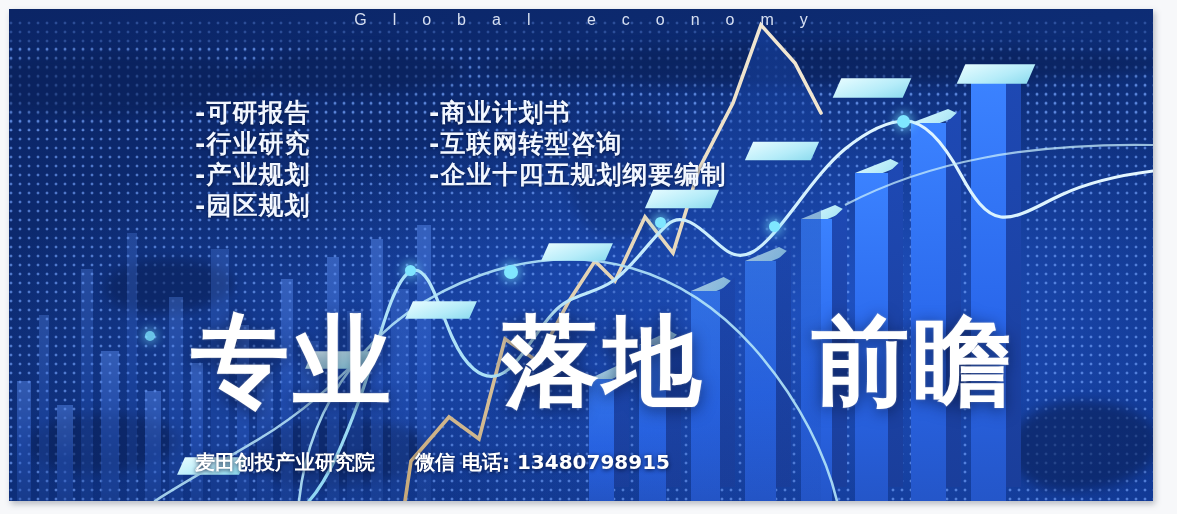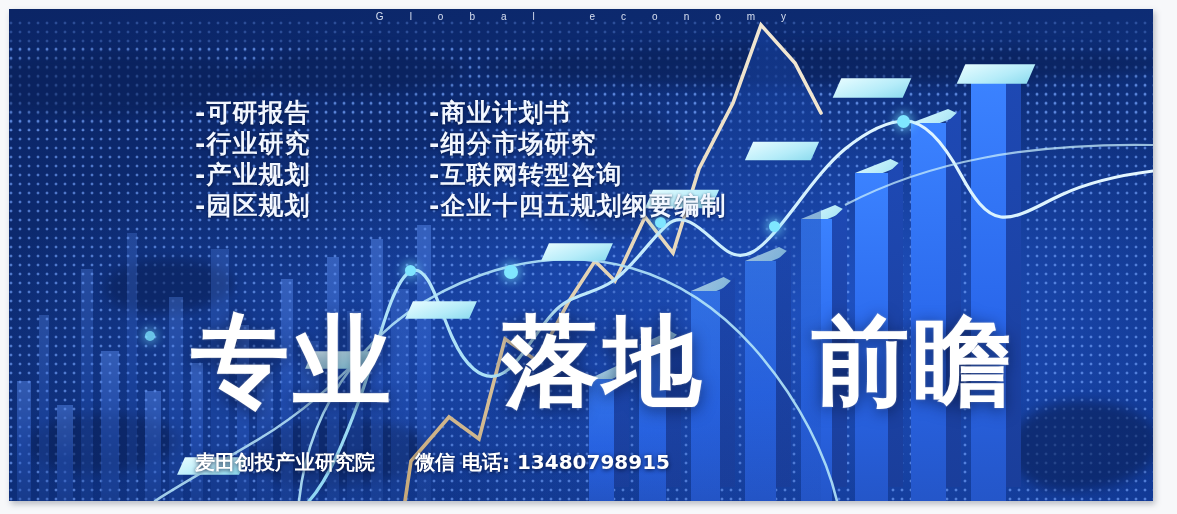"Global economy" .hdr-word { font-size: 10px -> 16px }
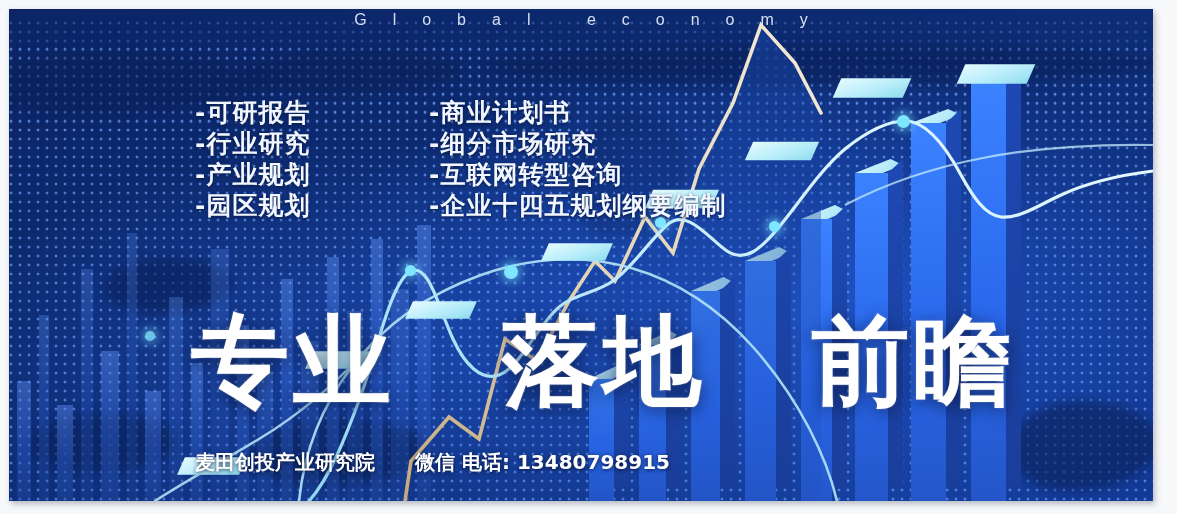"-细分市场研究" span.svc-item { html: <span>-细分市场研究</span> -> none }
